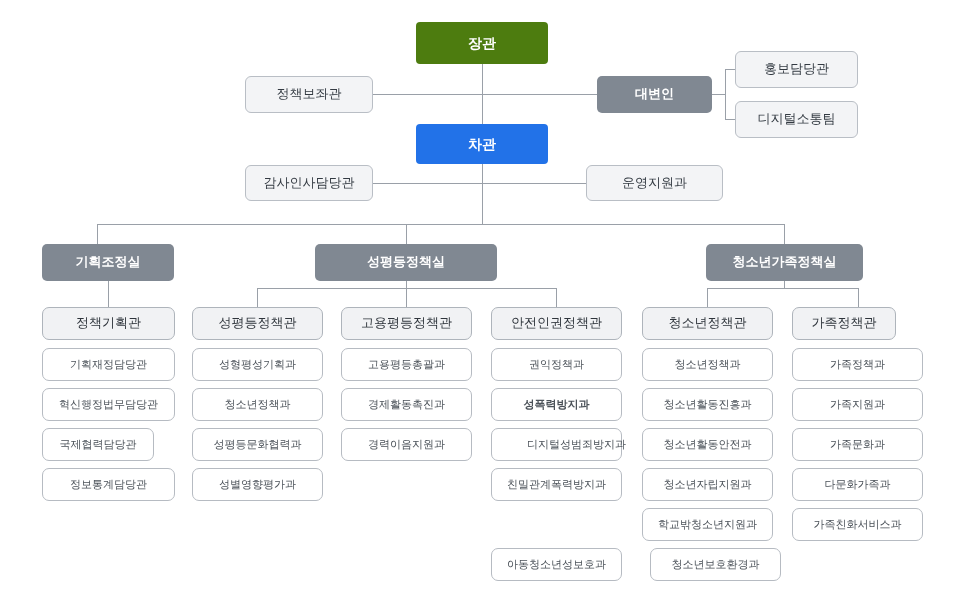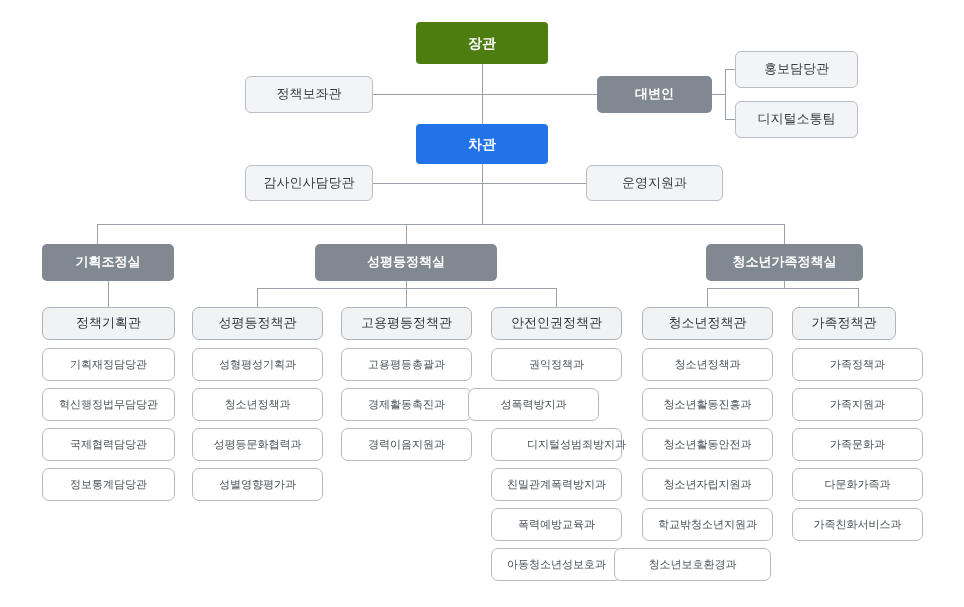"성폭력방지과" div.node { font-weight: none -> bold; left: 468px -> 491px }
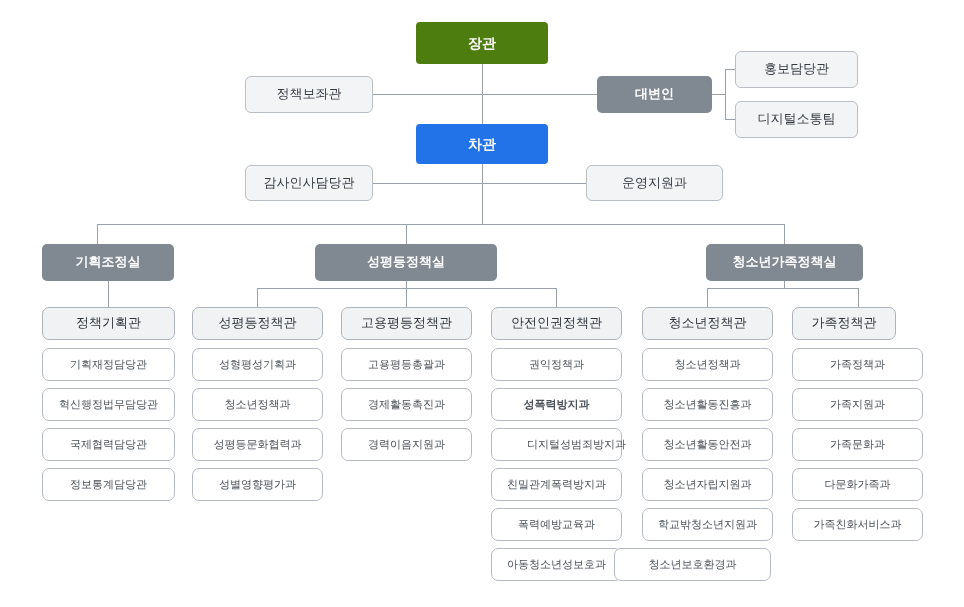"국제협력담당관" div.node { width: 133px -> 112px }
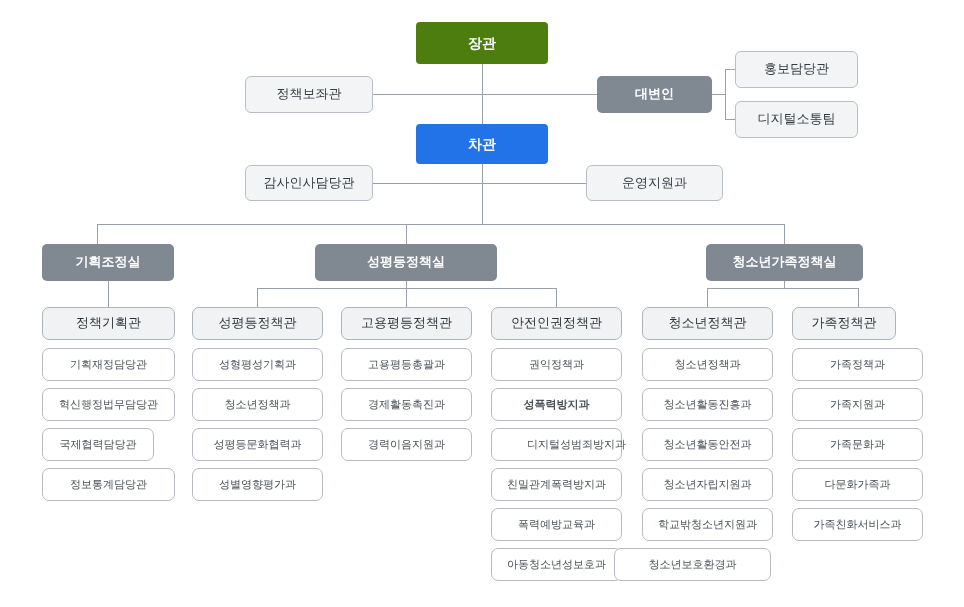"폭력예방교육과" div.node { html: <div>폭력예방교육과</div> -> none }
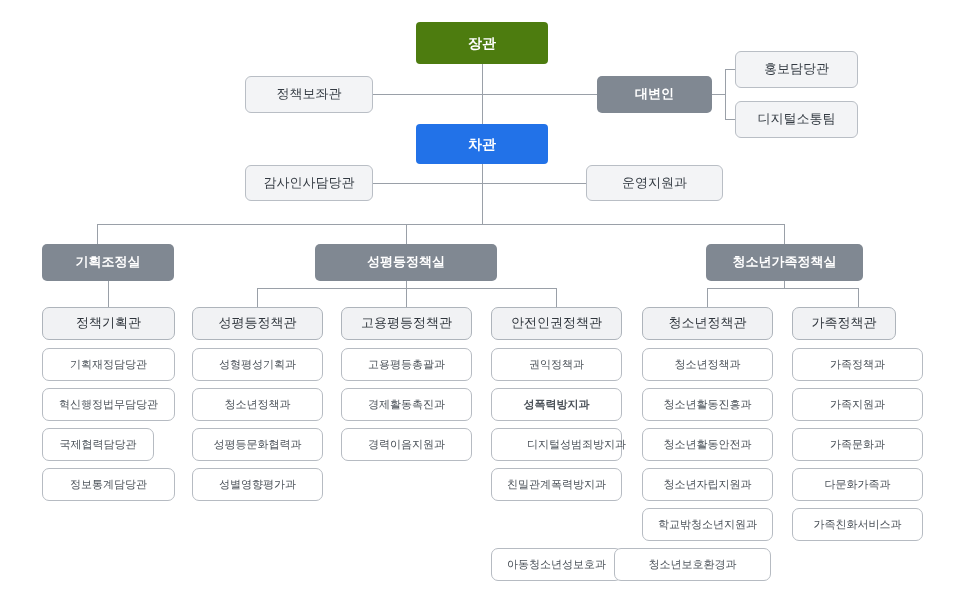"청소년보호환경과" div.node { left: 614px -> 650px; width: 157px -> 131px }
